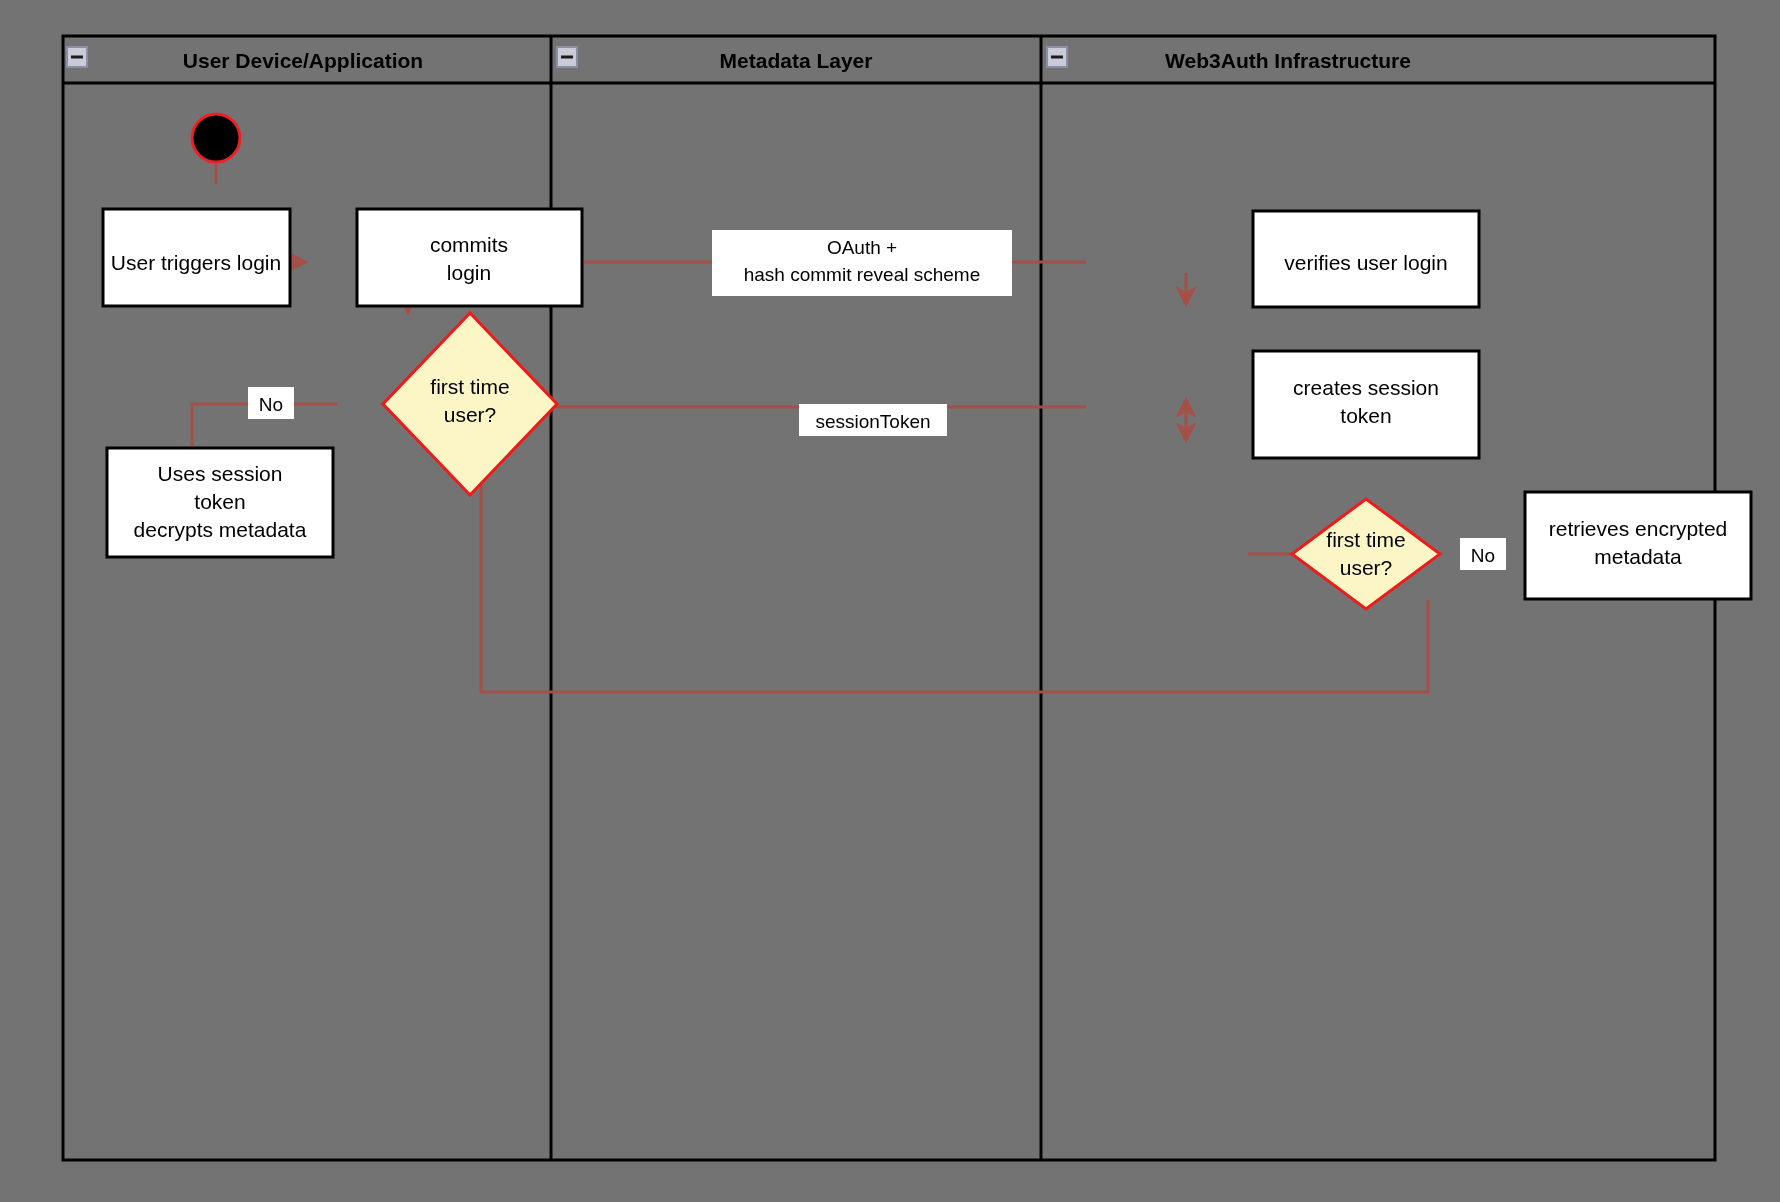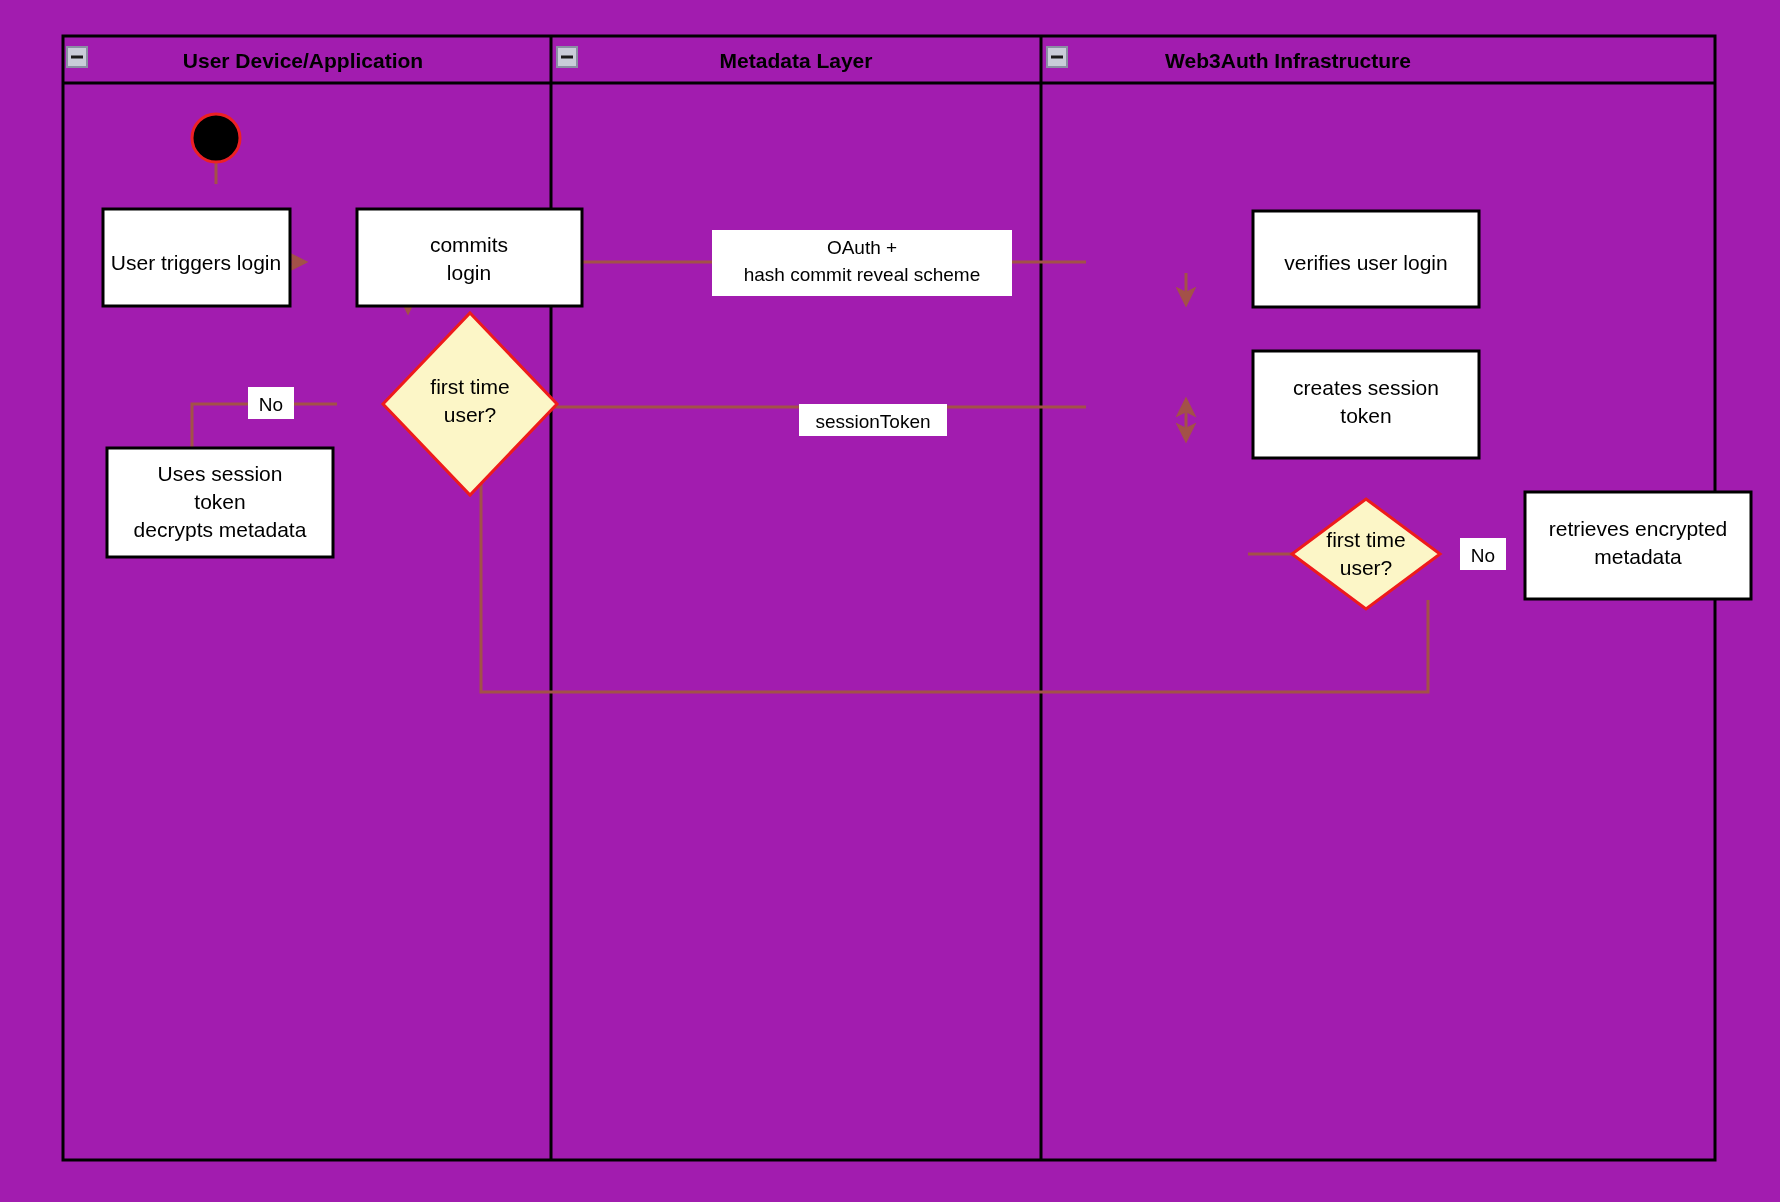"User Device/Application" #canvas { background: #a21caf -> #737373 }
